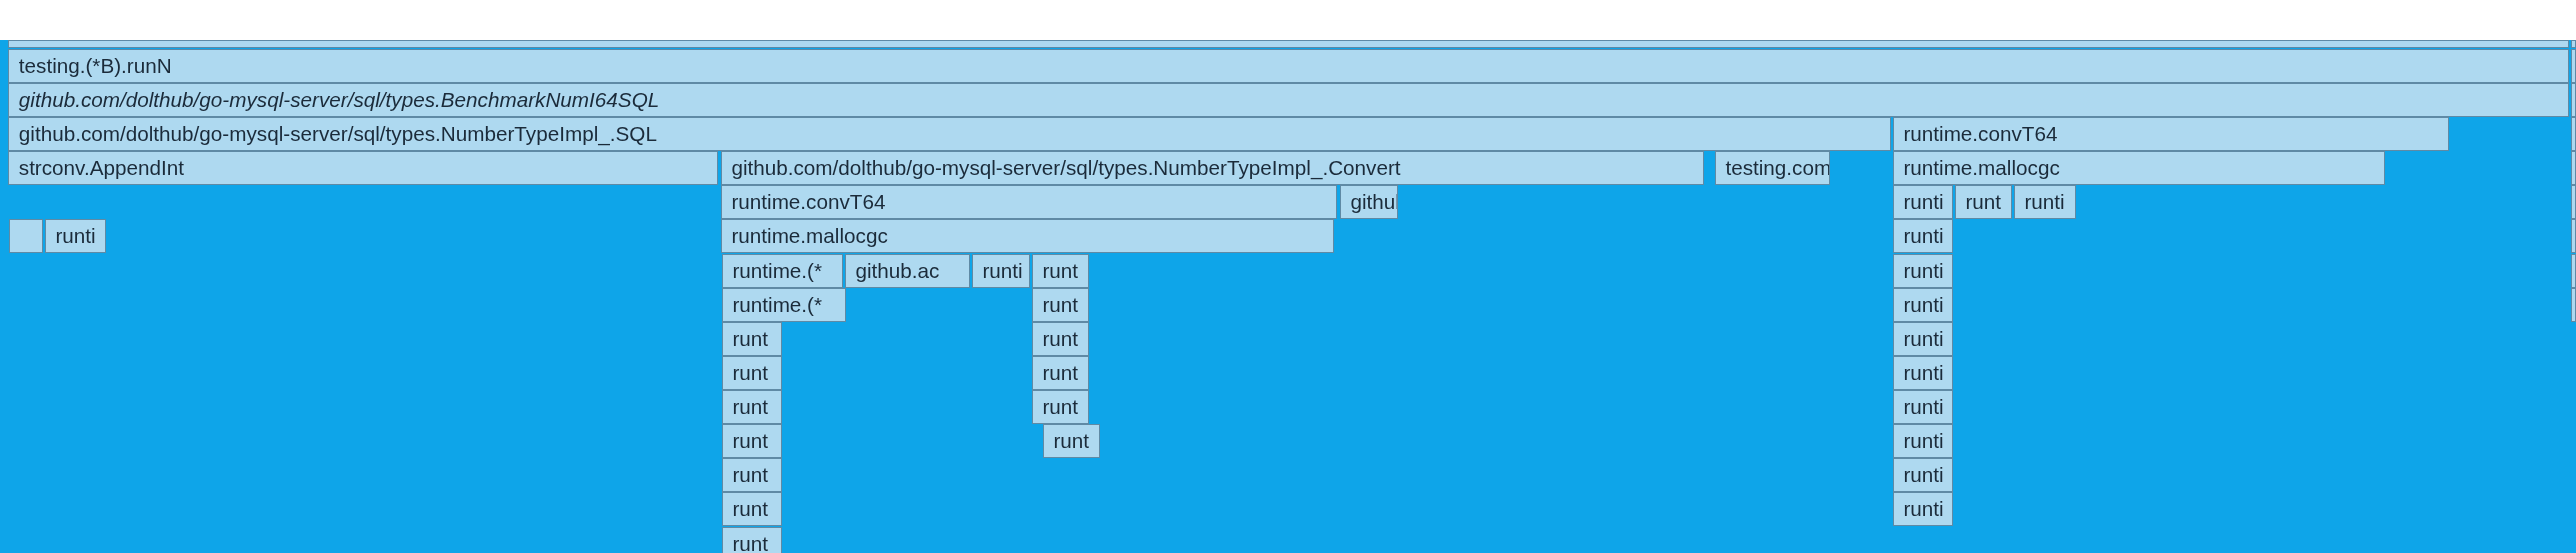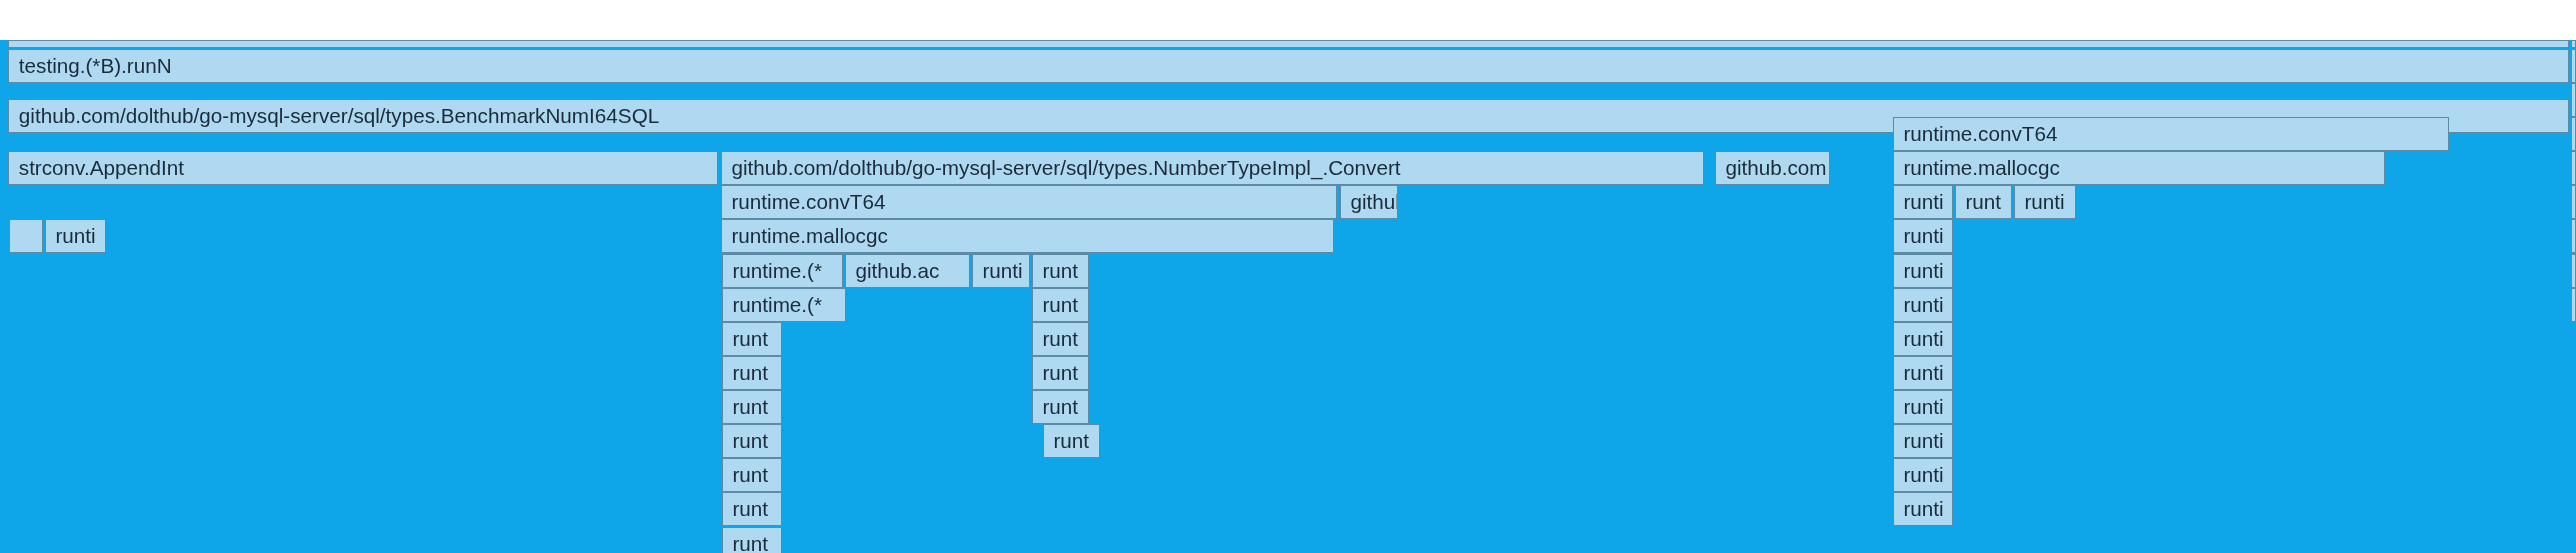"github.com/dolthub/go-mysql-server/sql/types.Ben" div.frame { font-style: none -> italic; top: 59px -> 43px }
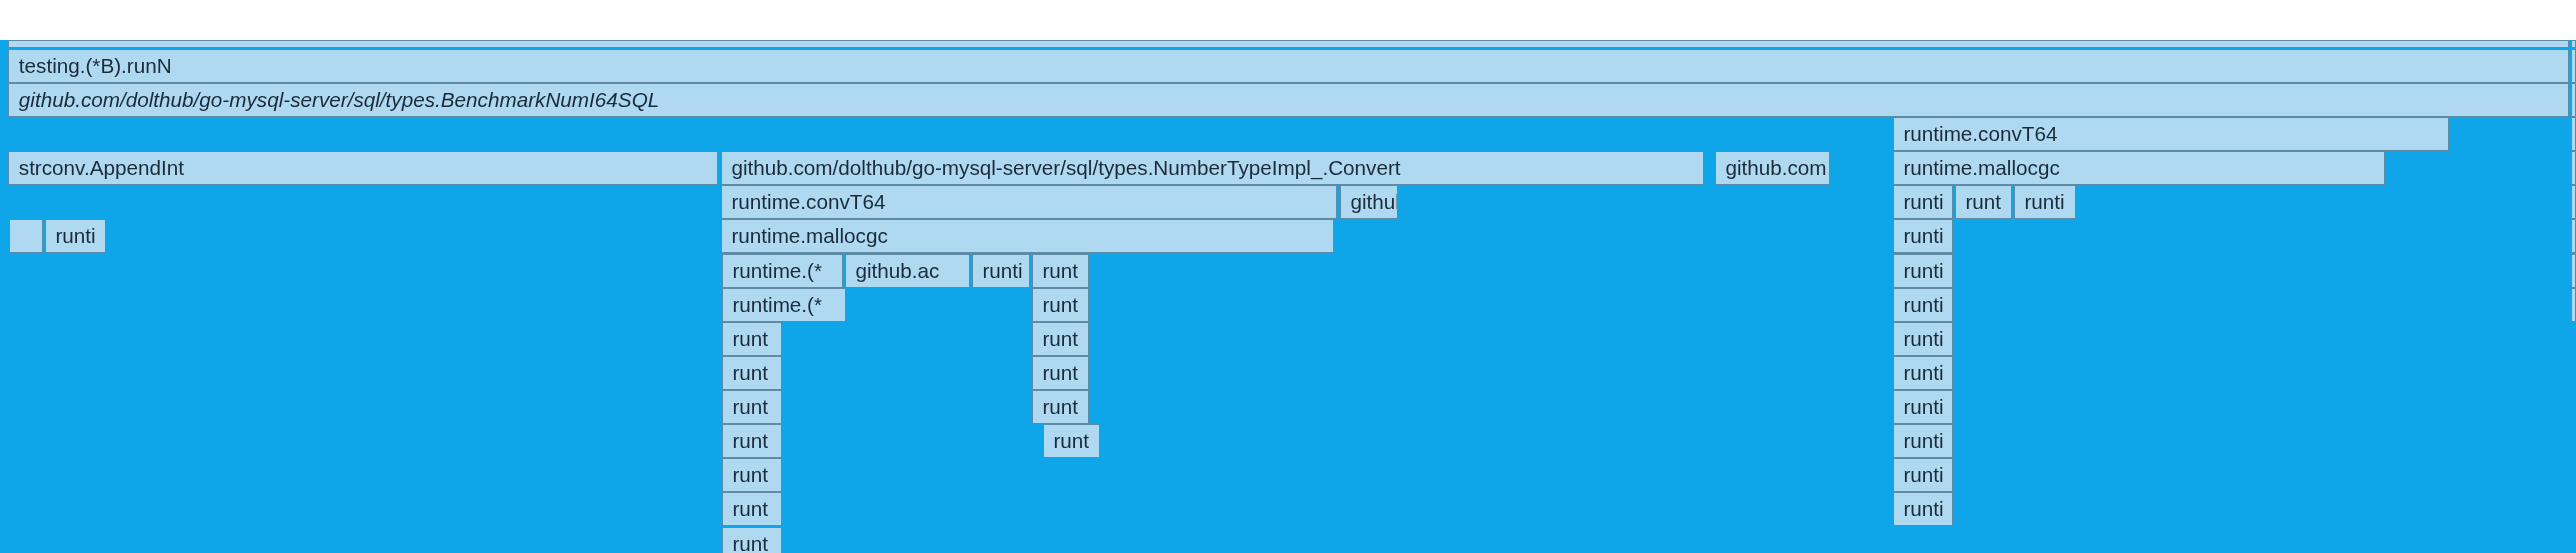"github.com/dolthub/go-mysql-server/sql/types.NumberTypeImpl_.SQL" div.frame { html: none -> <div> <span>github.com/dolthub/go-mysql-server/sql/types.NumberTypeImpl_.SQL</span> </div> }
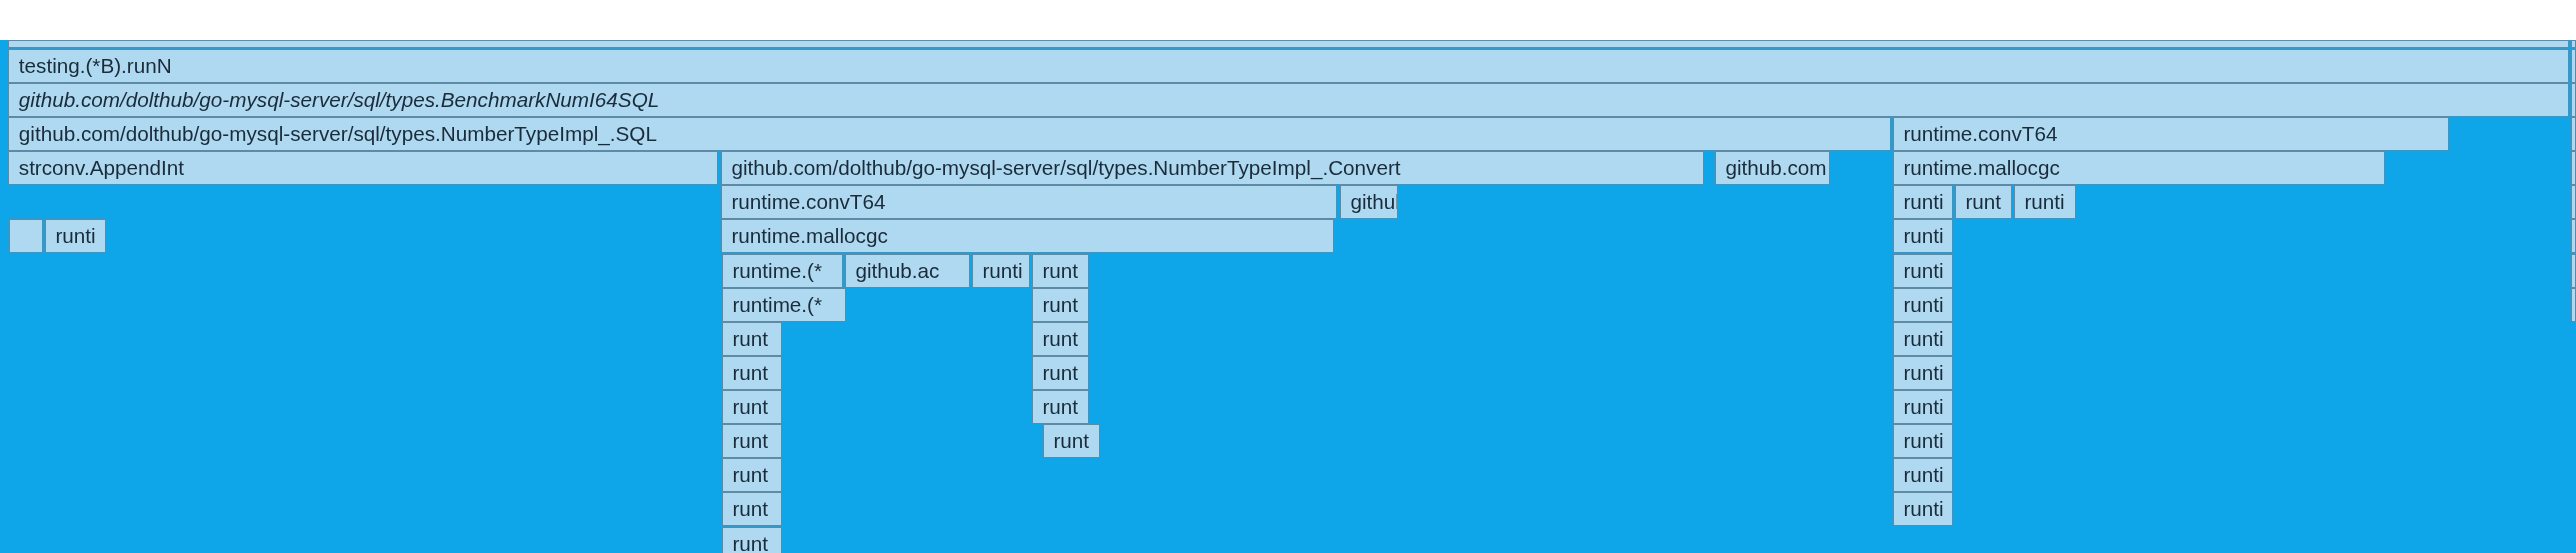"github.com" span.frame-label { text: github.com -> testing.com }
